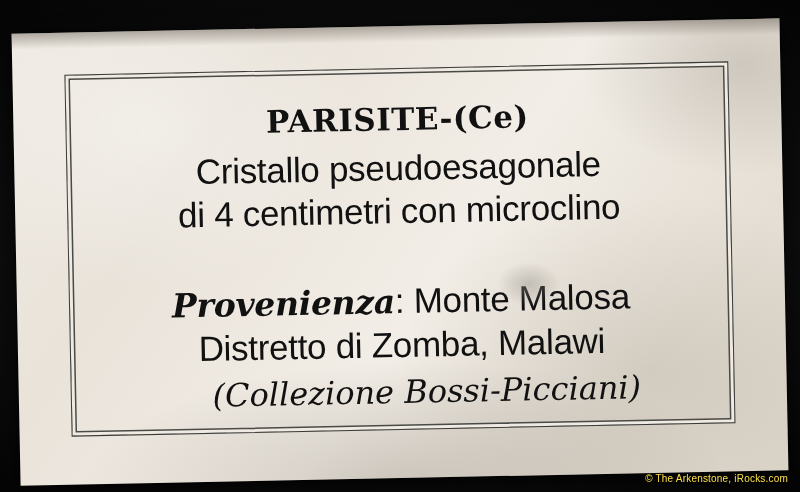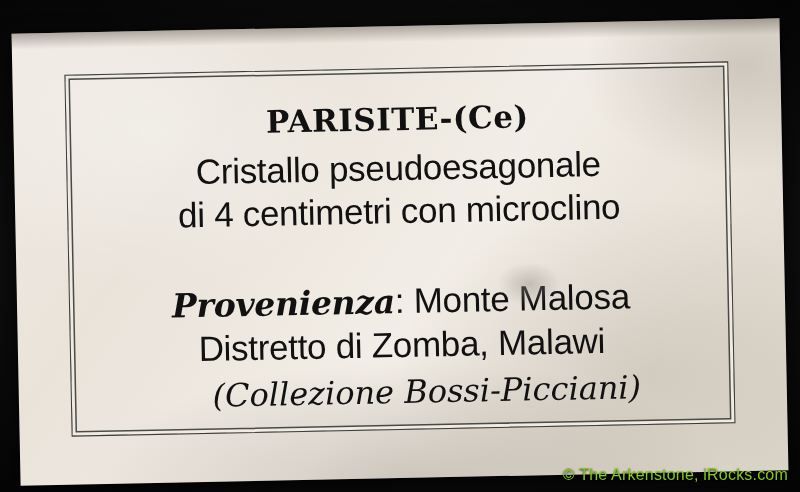"© The Arkenstone, iRocks.com" #watermark { color: #84cc16 -> #fde047; font-size: 16px -> 10px }
